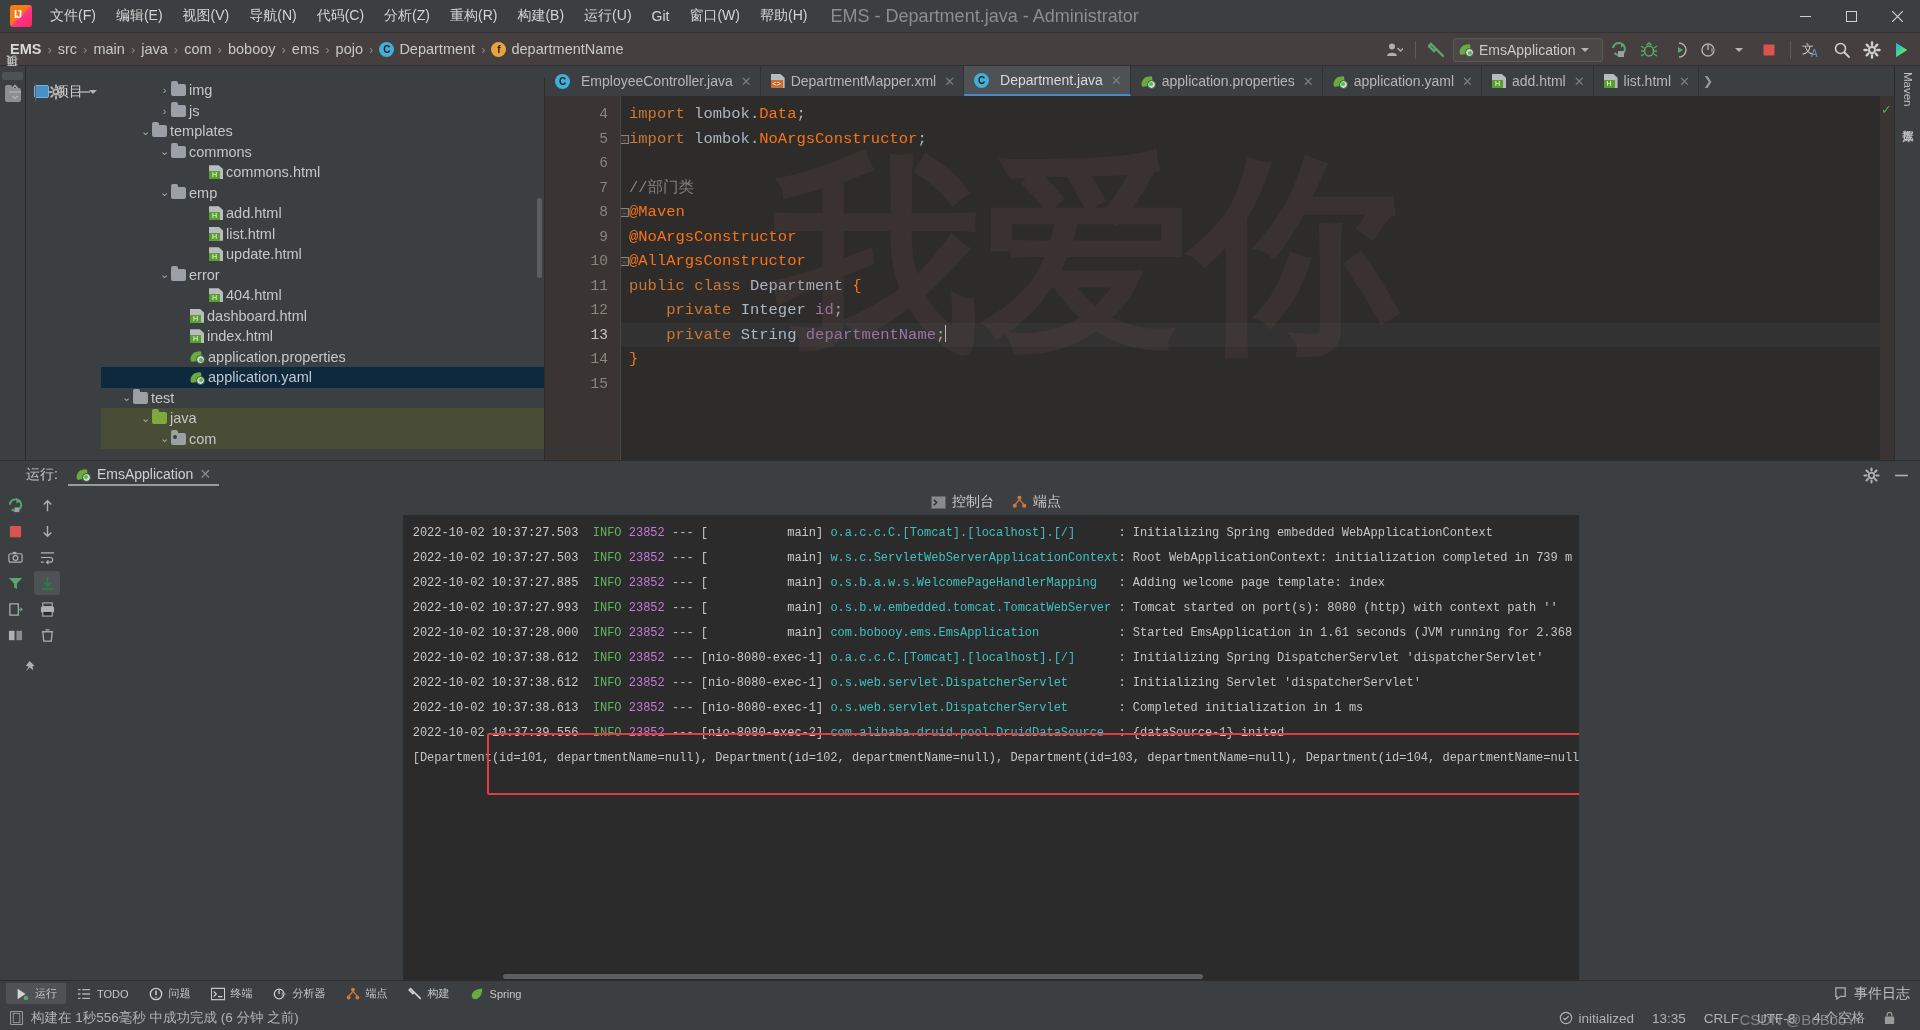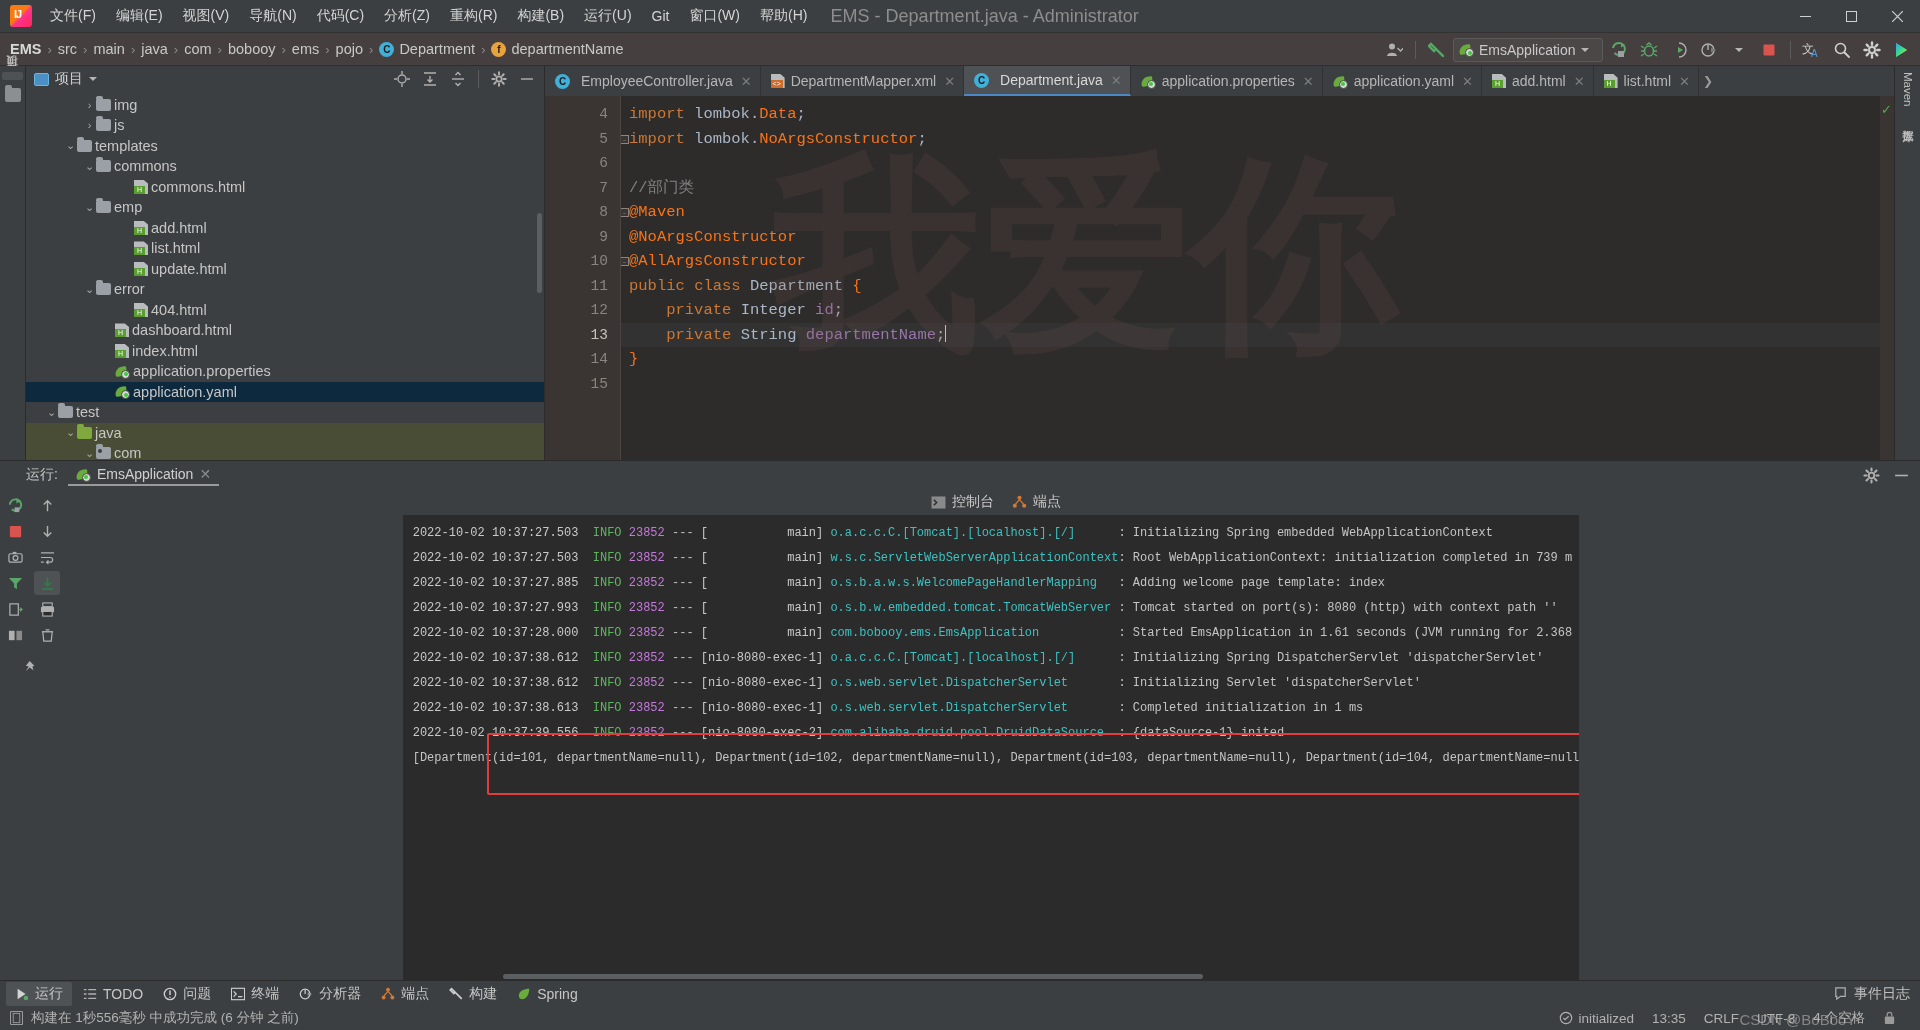"项目" .project { flex-direction: column -> row; margin-top: none -> 12px }
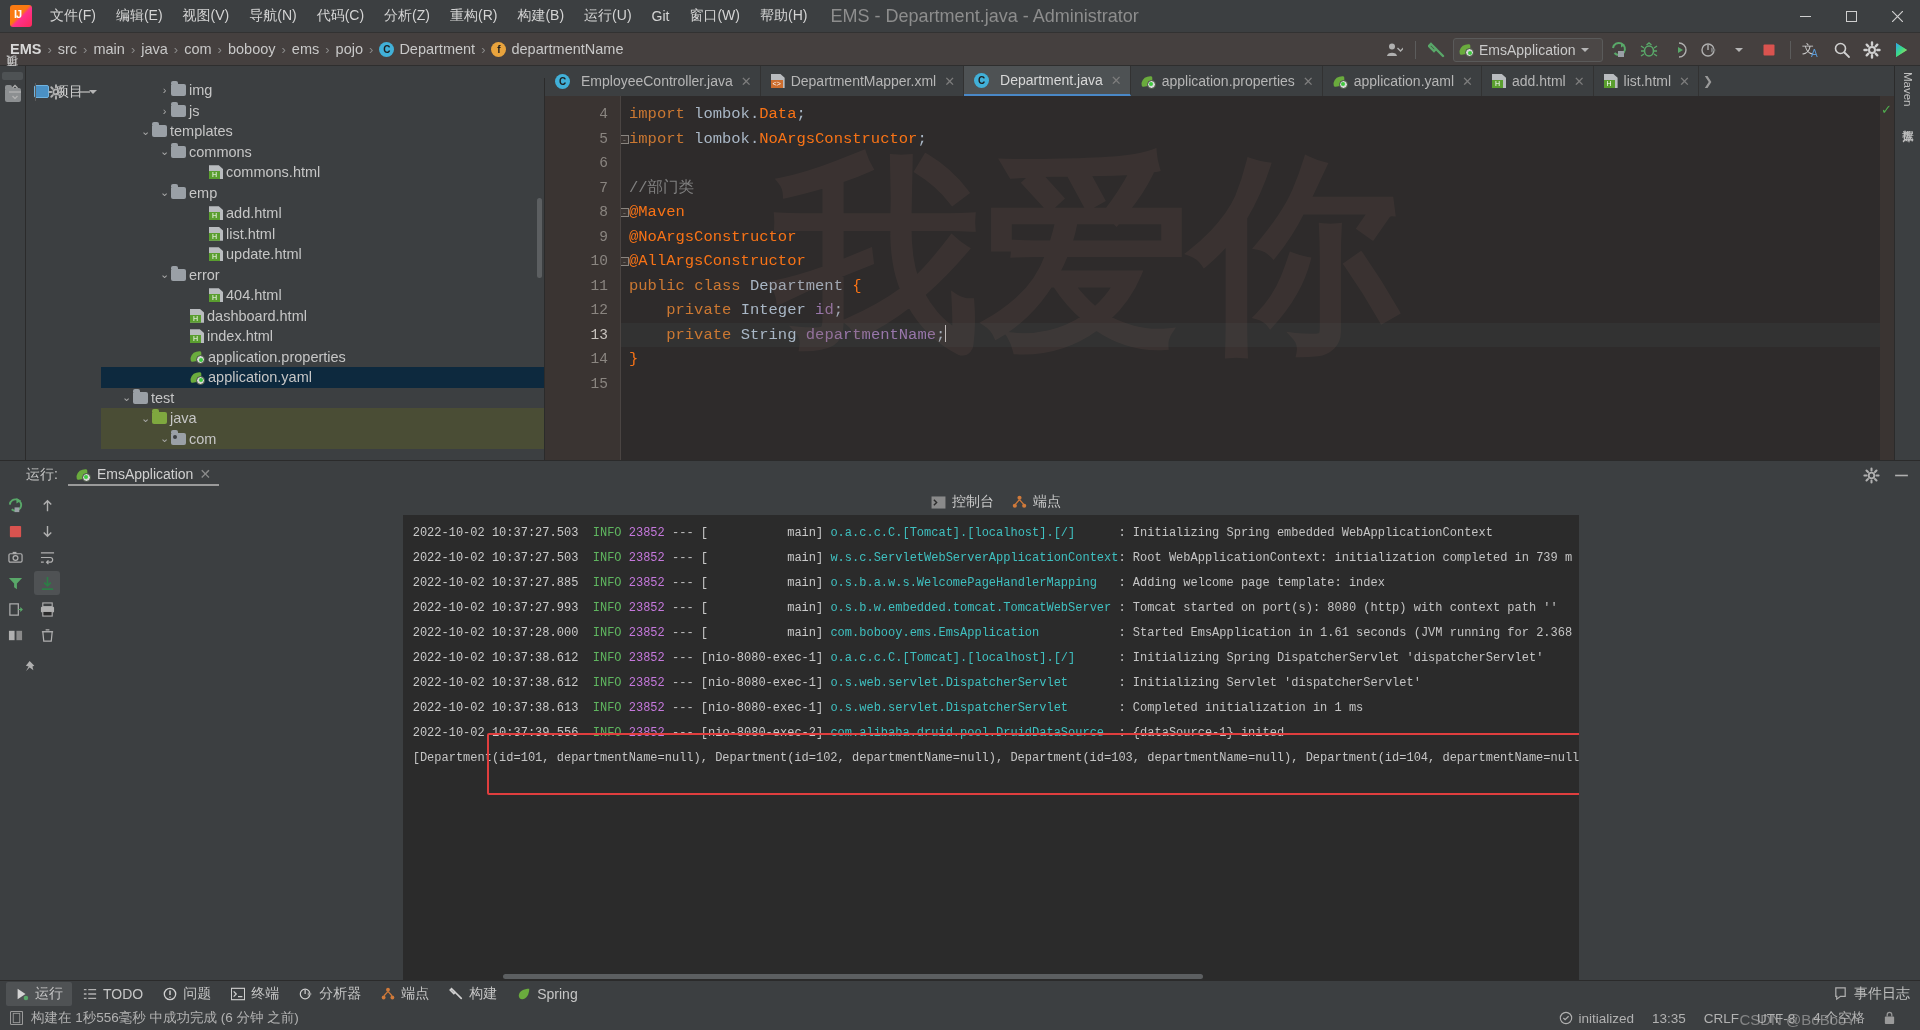"运行" .tw { font-size: 14px -> 11px }
